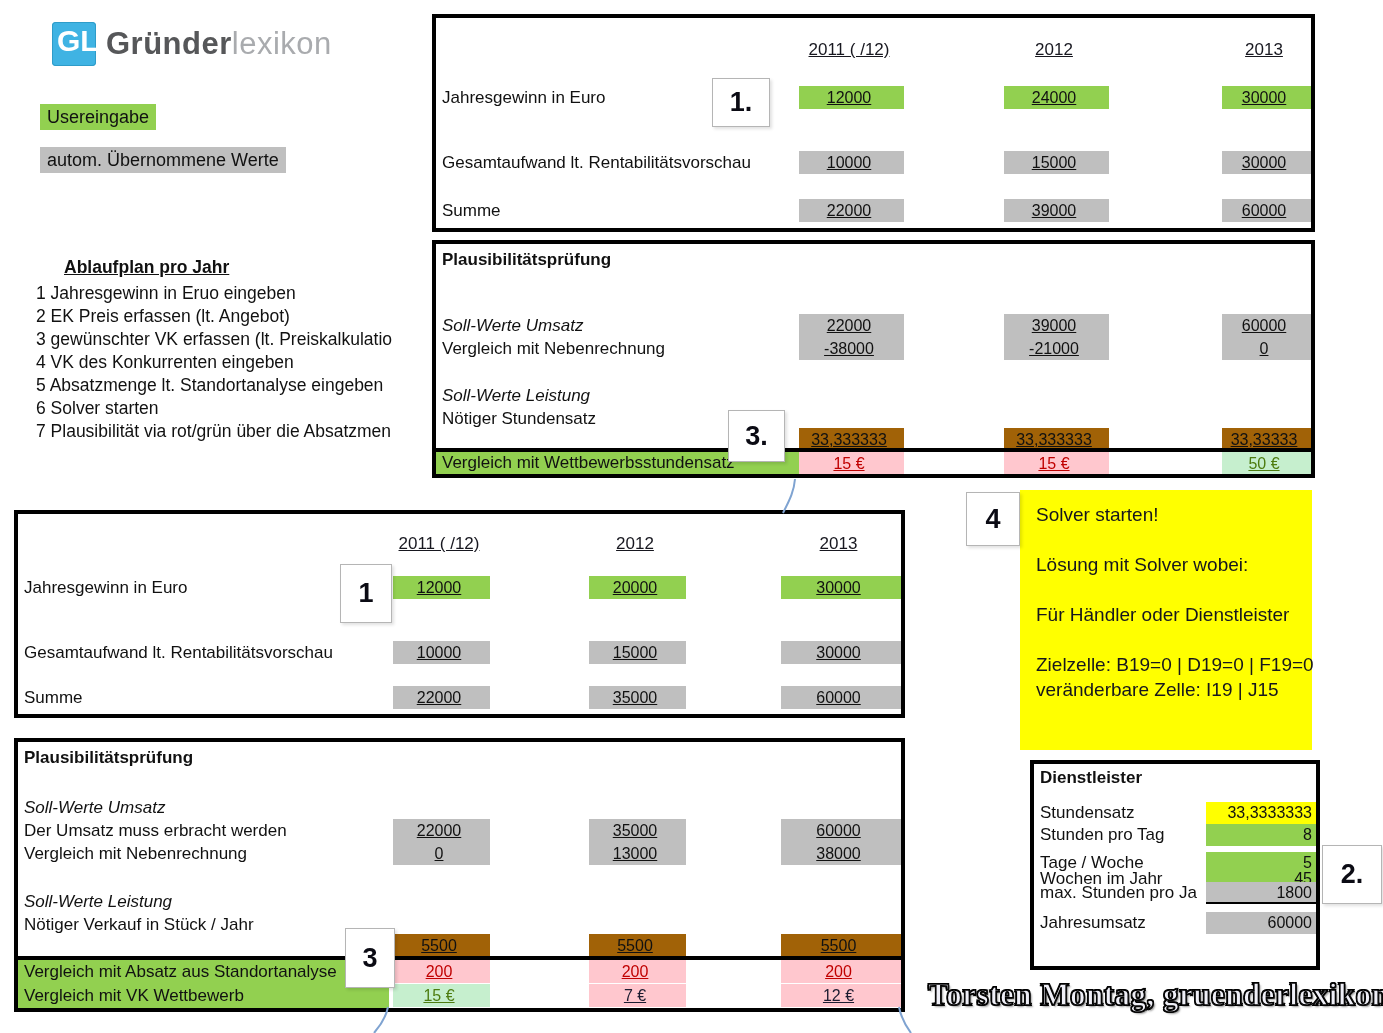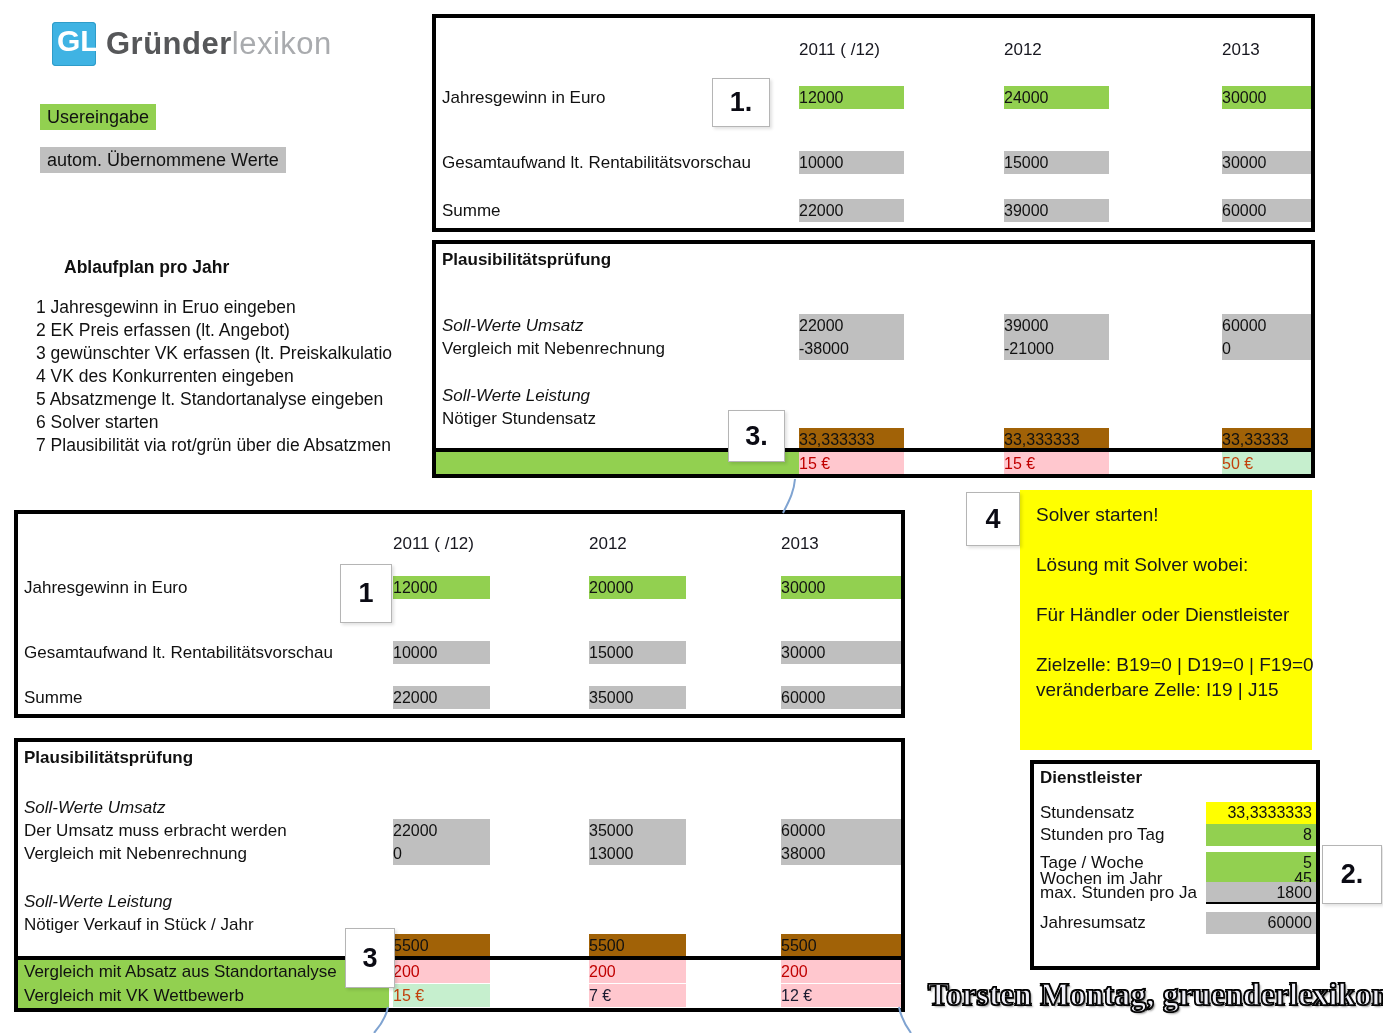"2011 ( /12)" .cell { text-align: left -> center; text-decoration: none -> underline }
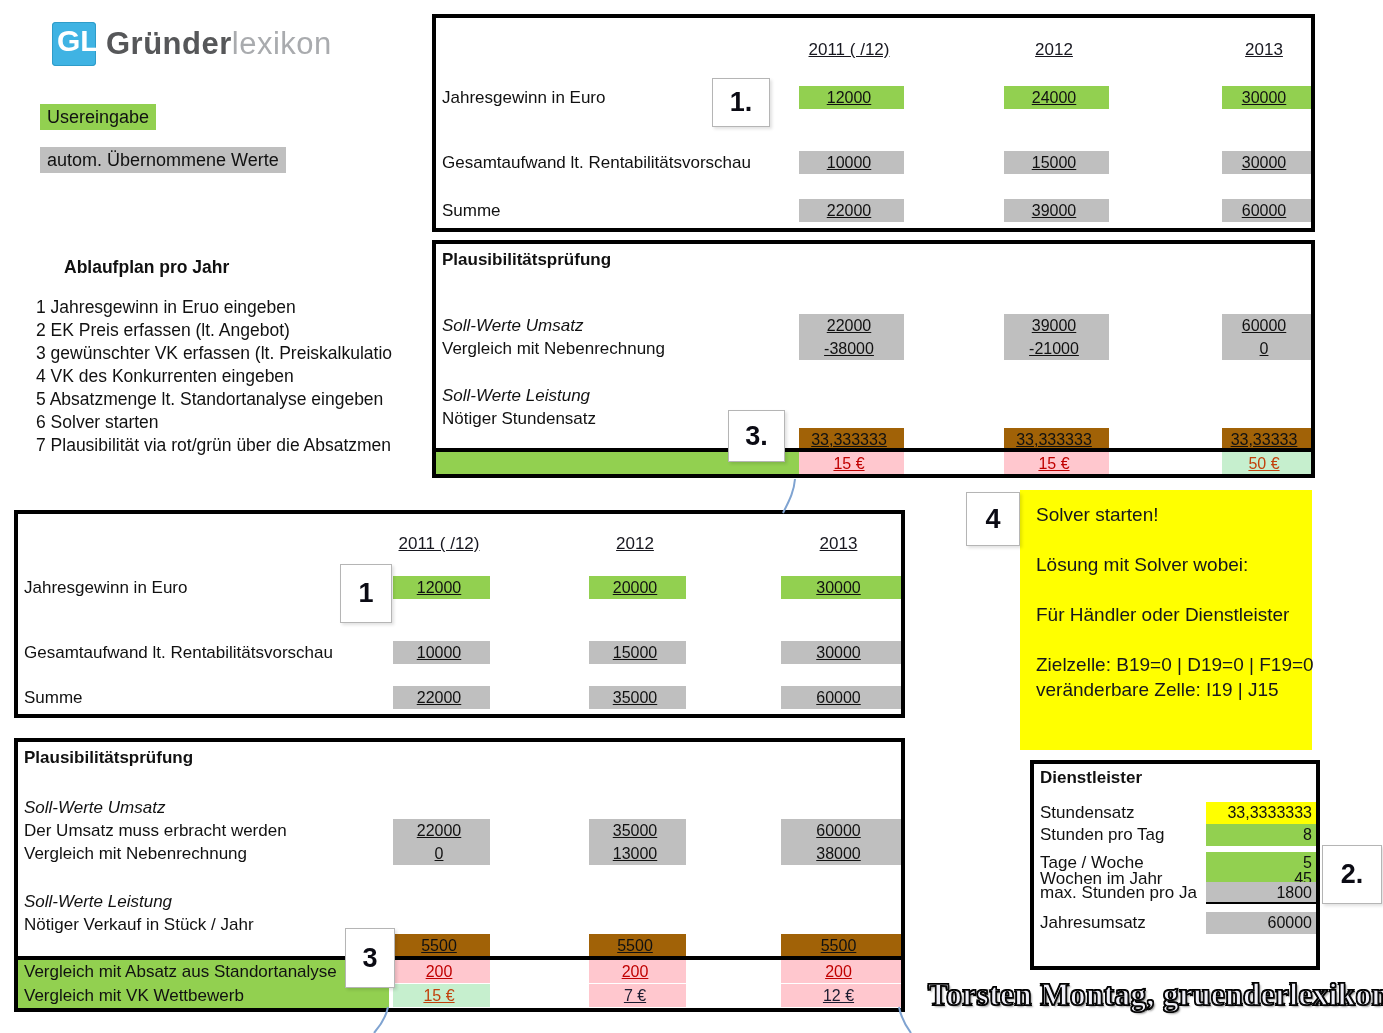"Ablaufplan pro Jahr" .ablauf .title { margin-bottom: 17px -> 3px; text-decoration: none -> underline }
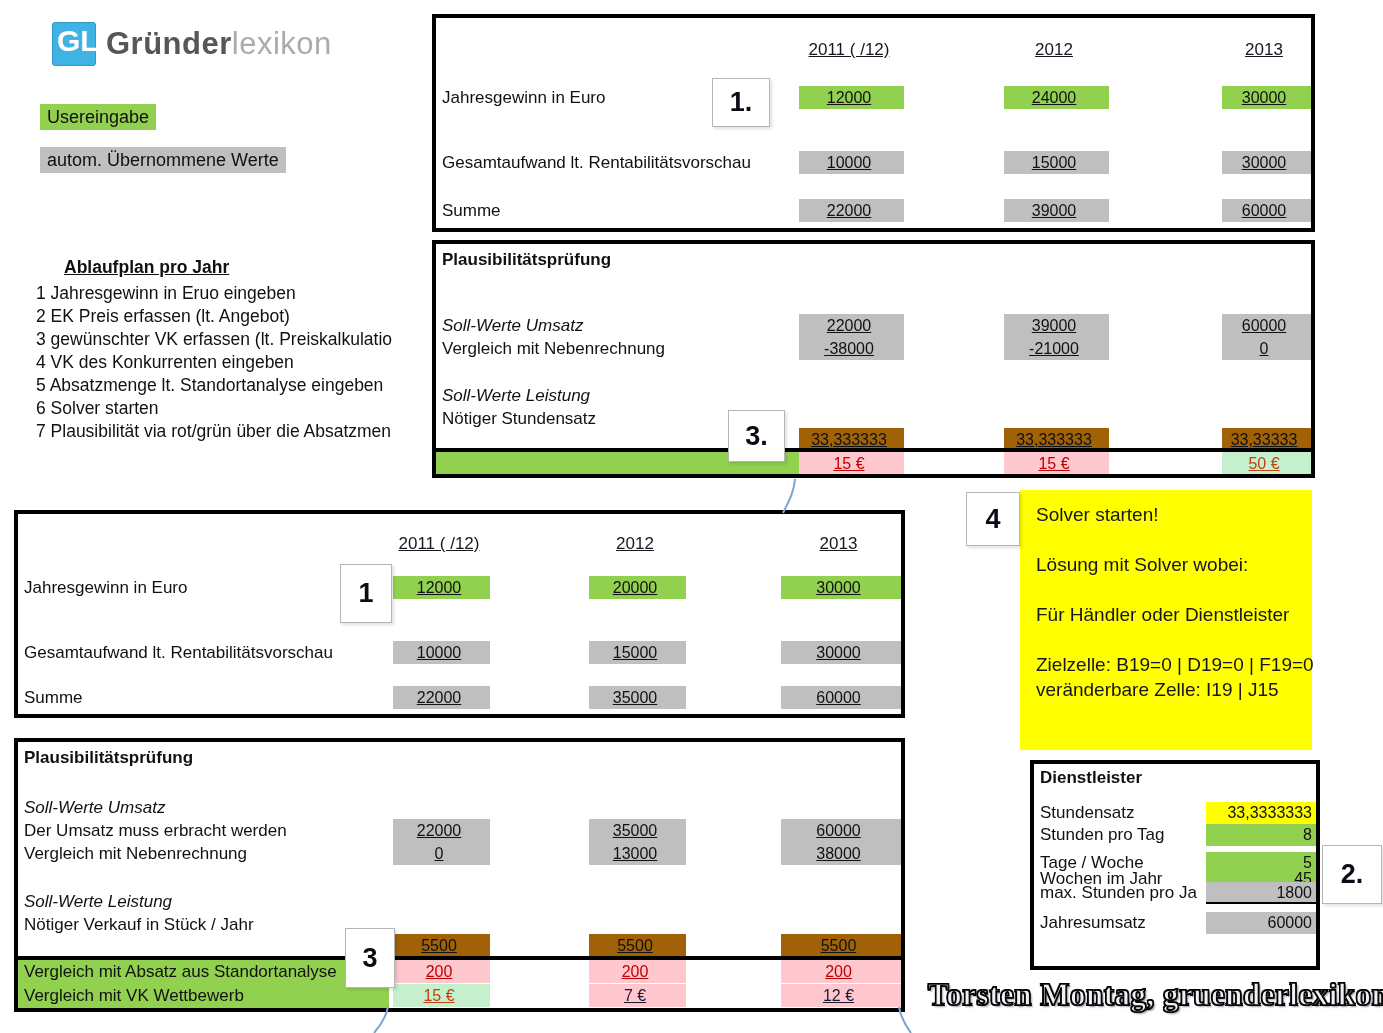"Vergleich mit Wettbewerbsstundensatz" span.lbl { html: none -> <span>Vergleich mit Wettbewerbsstundensatz</span> }
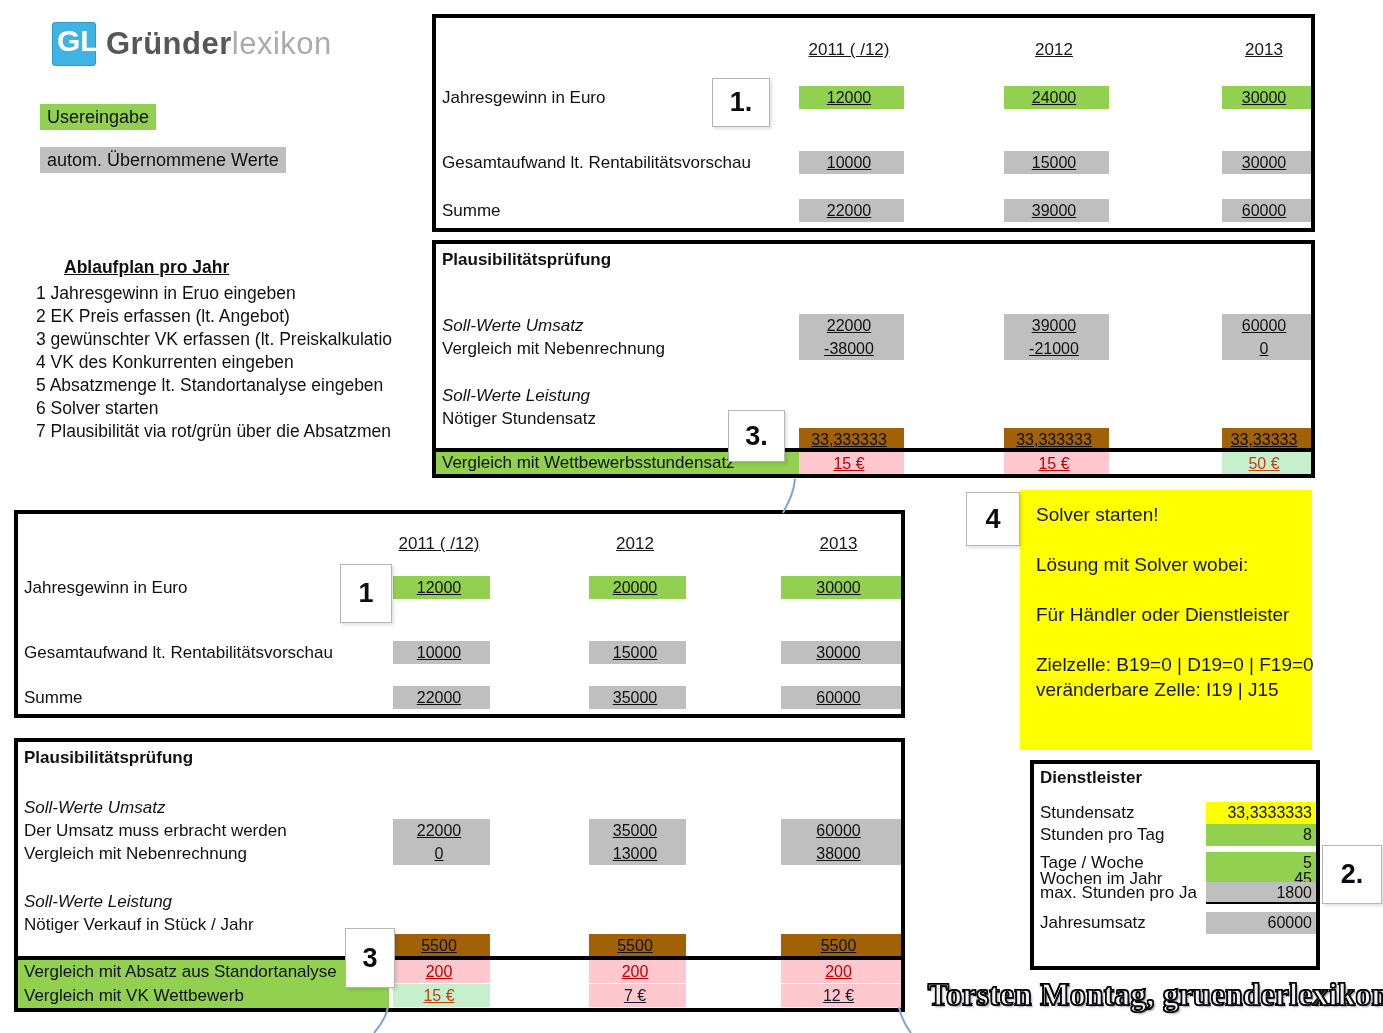"50 €" .cell.good { color: #c2410c -> #4d7c0f }
